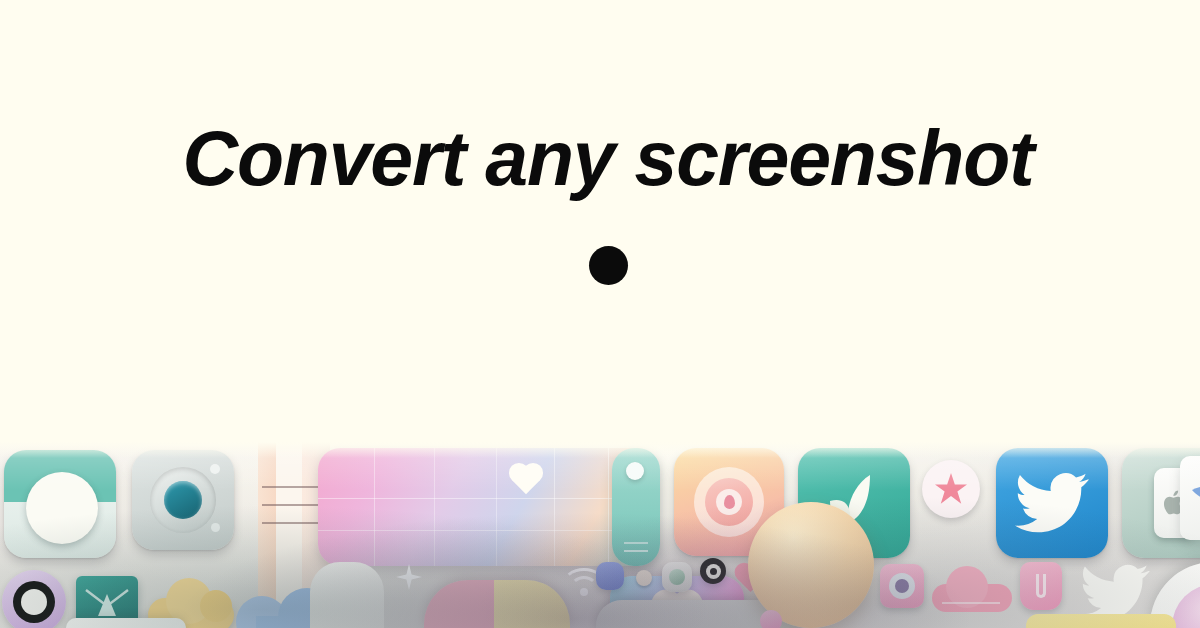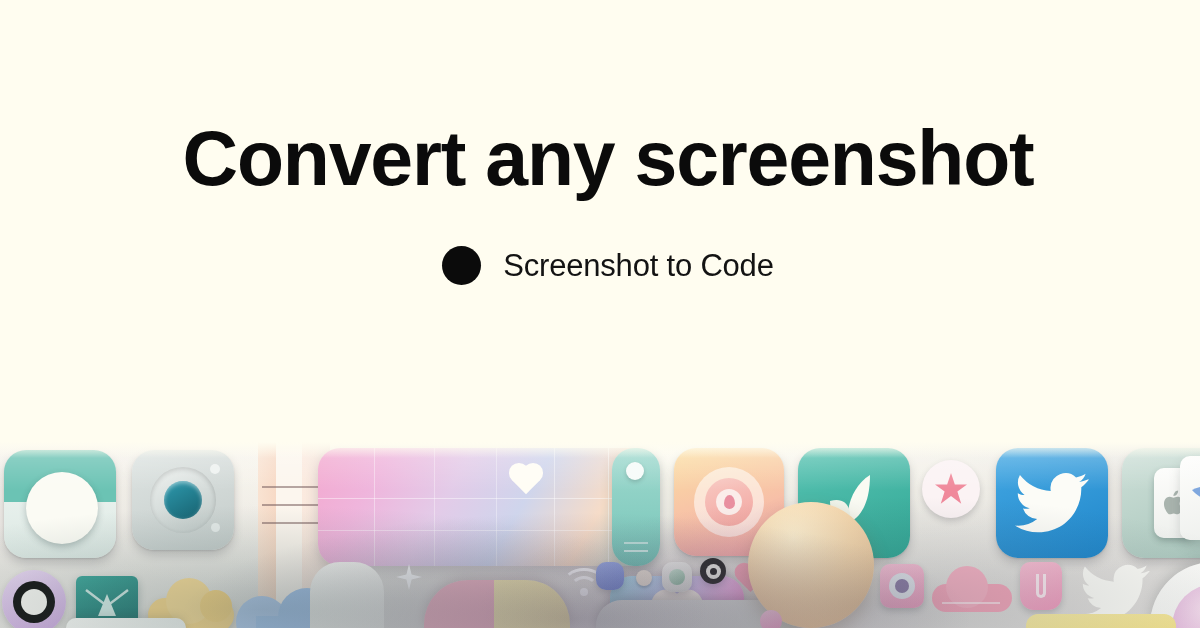"Convert any screenshot" .hero { font-style: none -> italic }
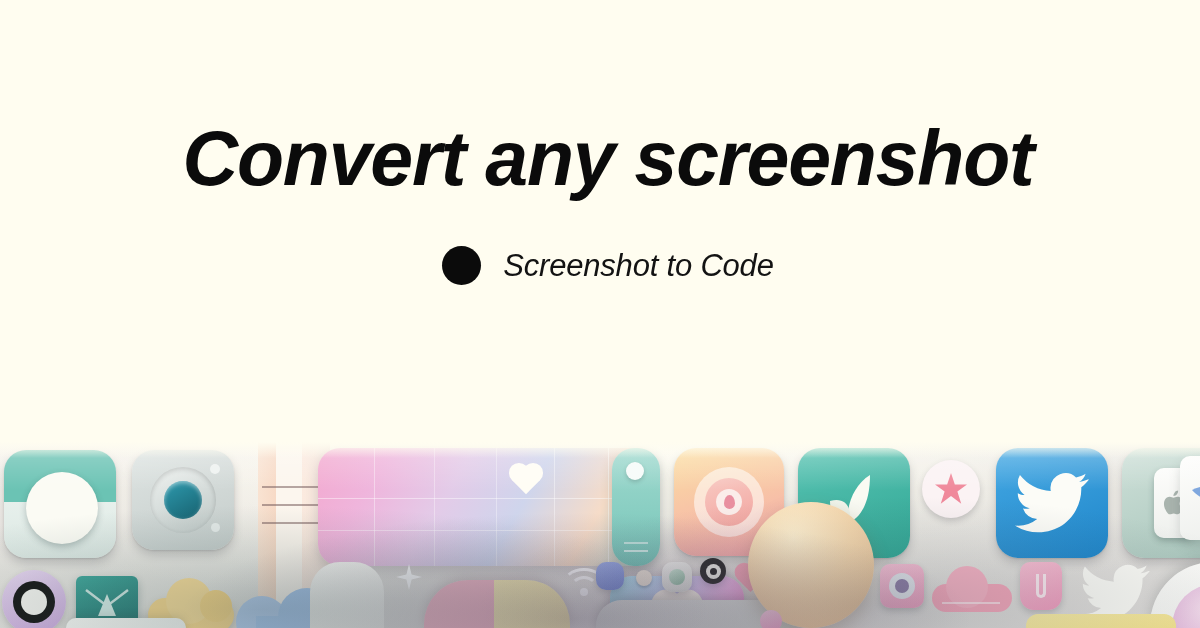"Screenshot to Code" span.brand-name { html: <span>Screenshot to Code</span> -> none }
